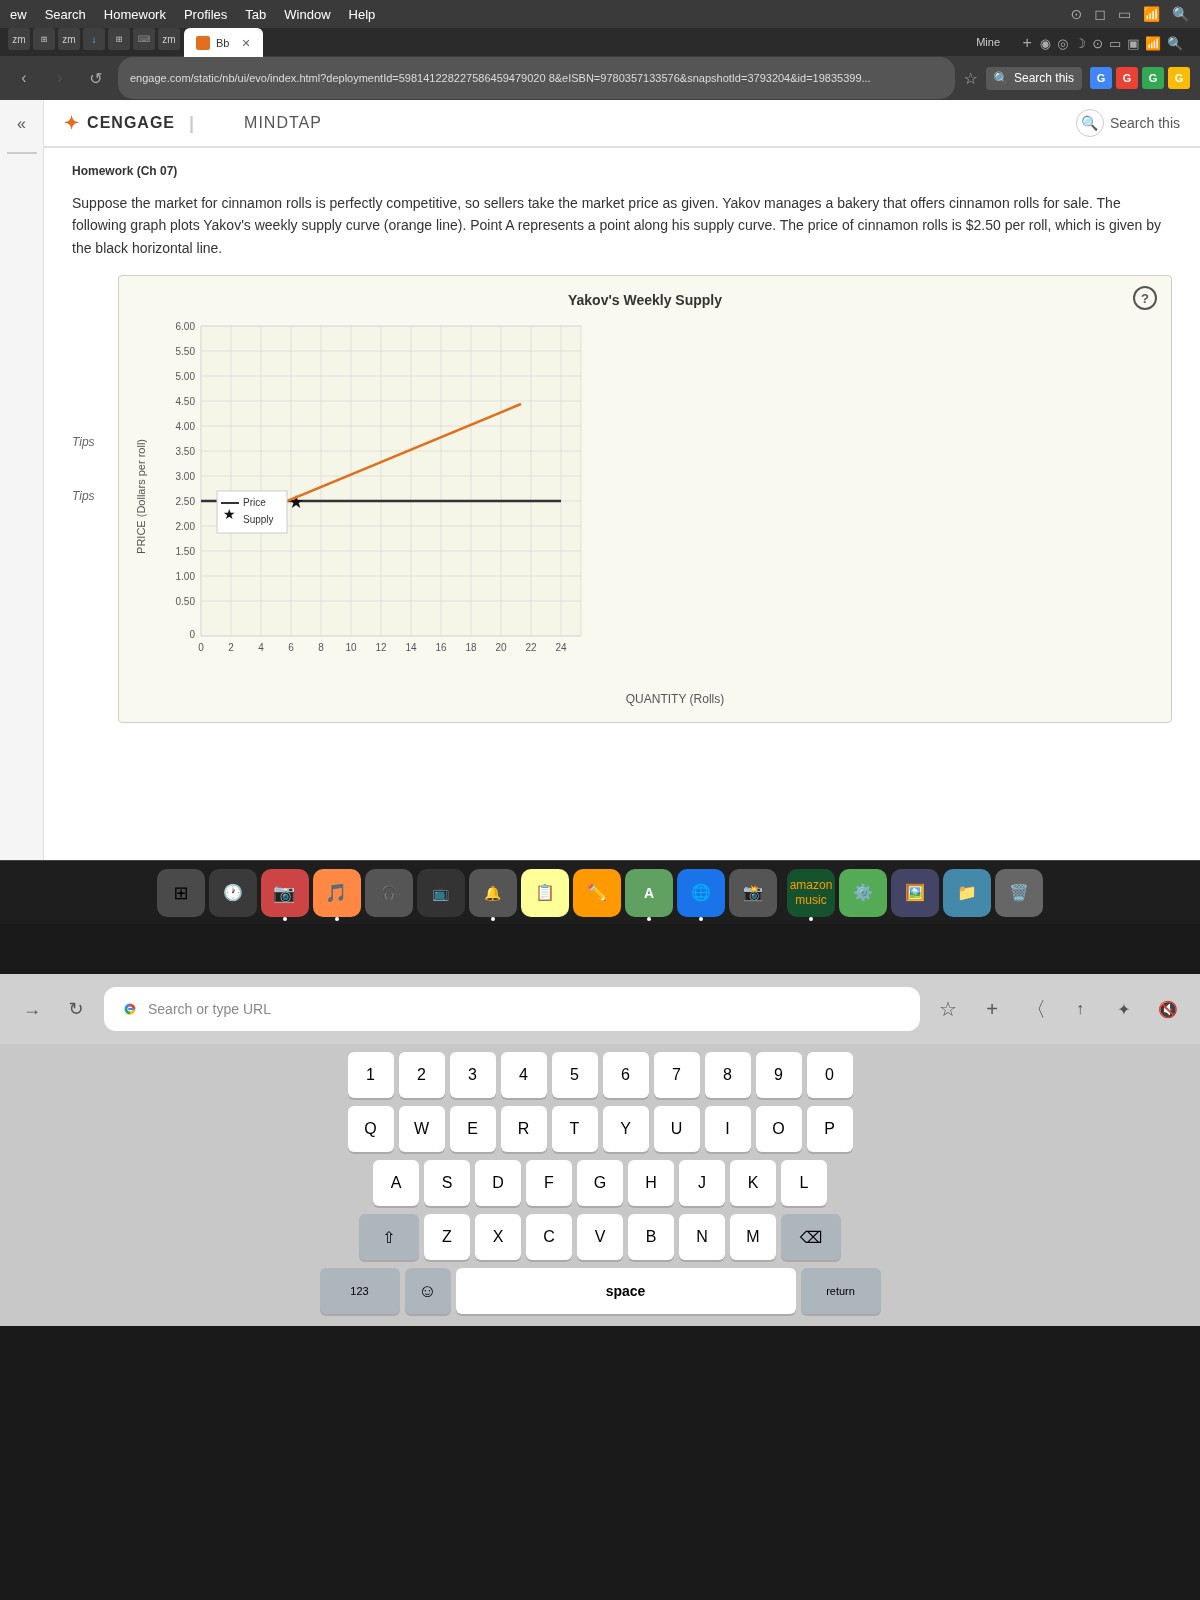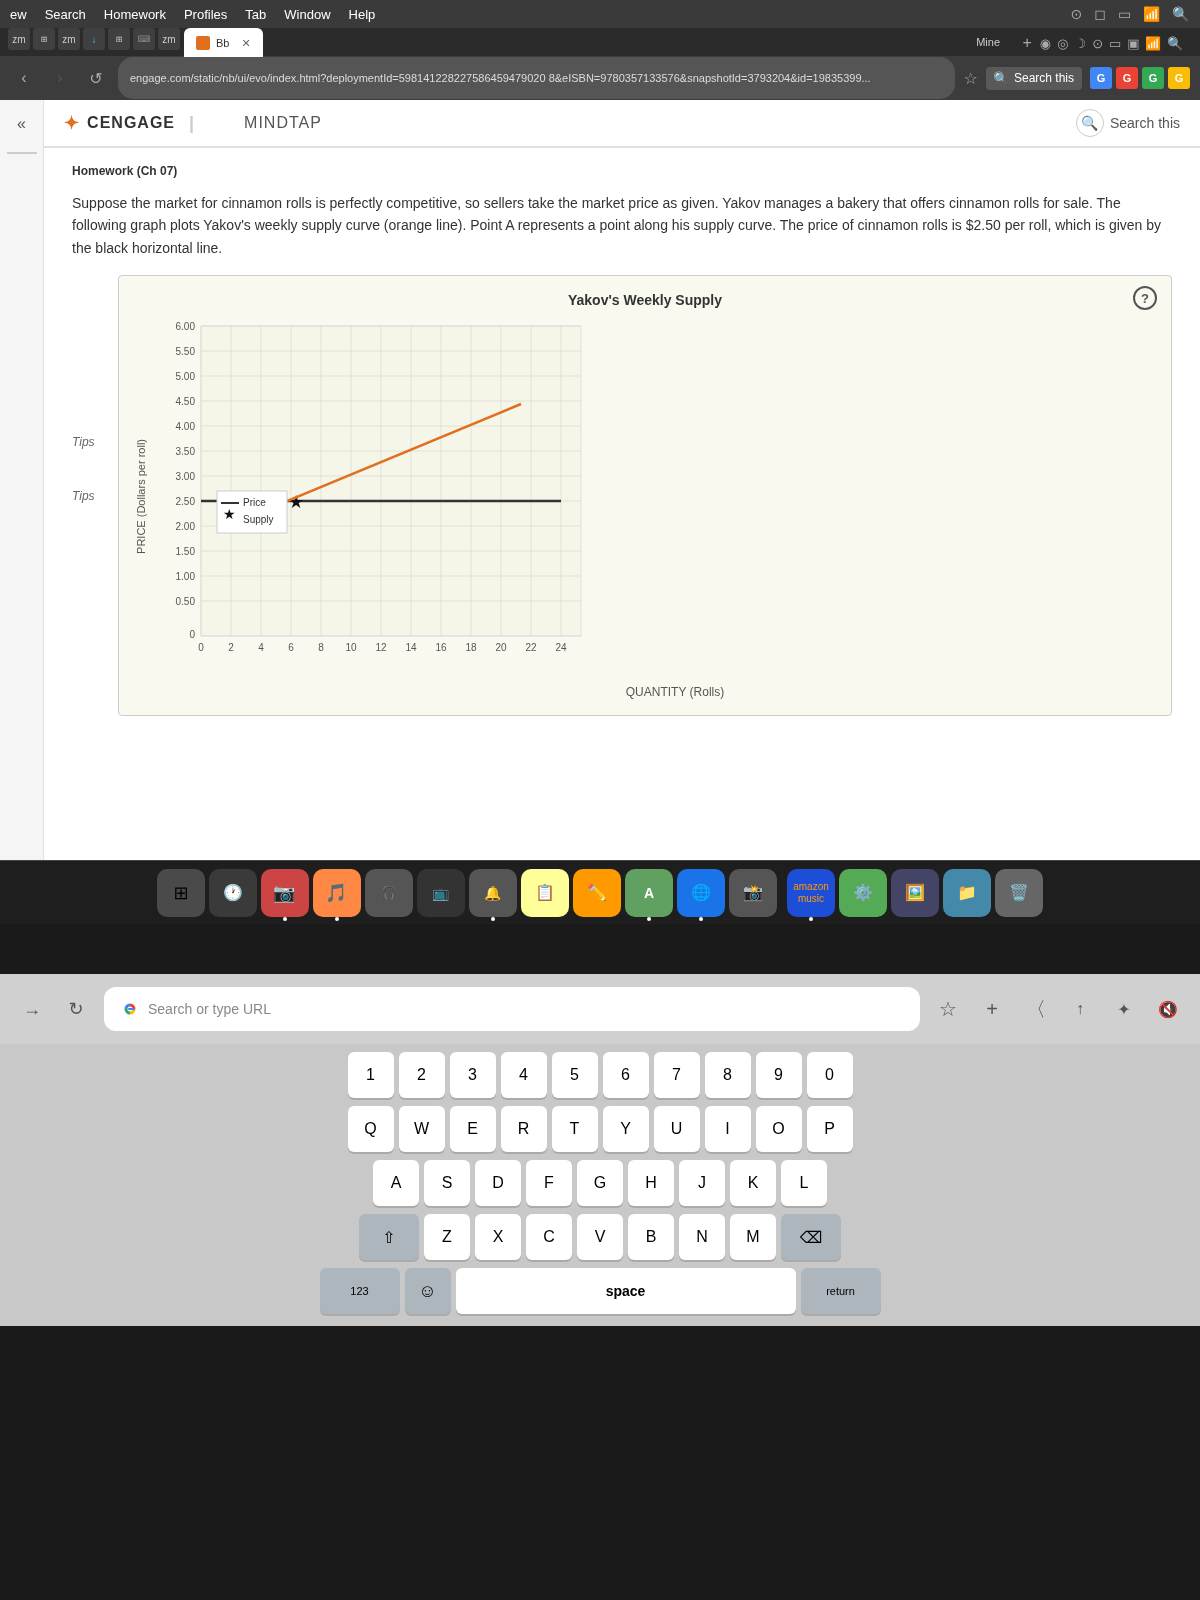"QUANTITY (Rolls)" div { margin-top: 9px -> 16px }
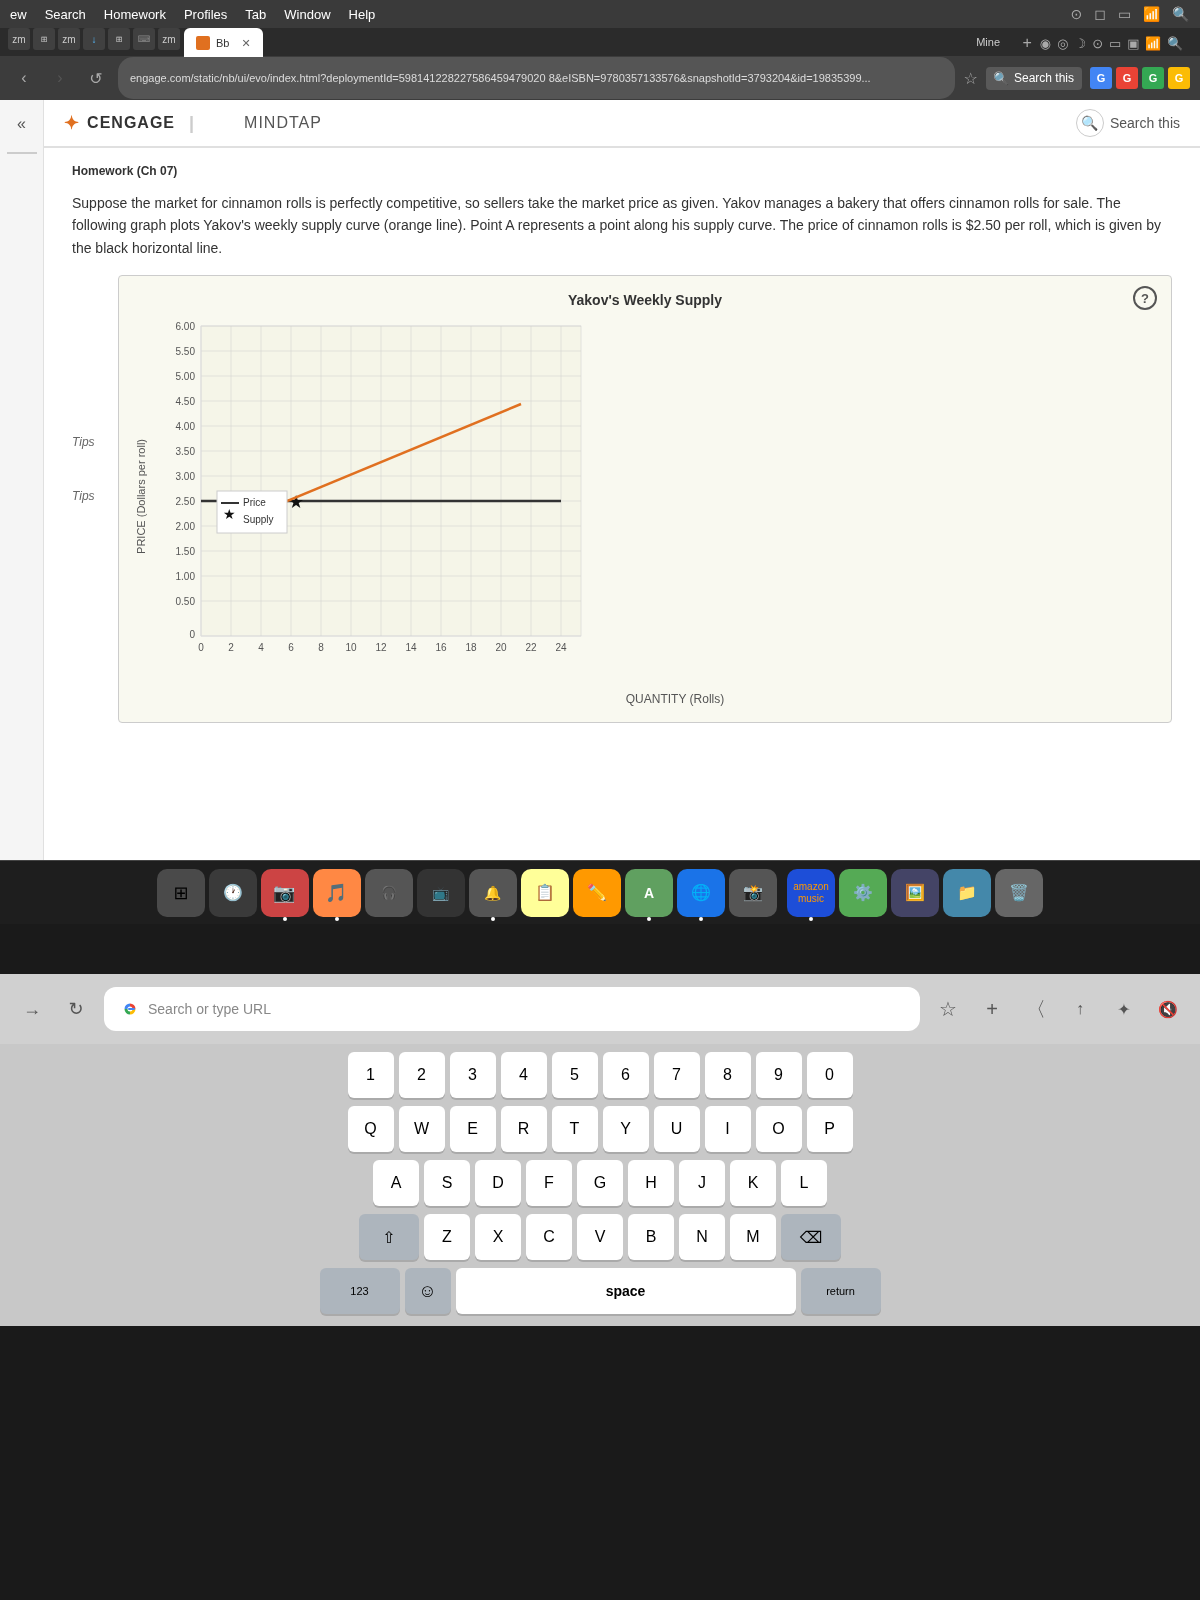"amazon" div.dock-item { background: #1d4ed8 -> #14532d; font-size: 10px -> 12px }
